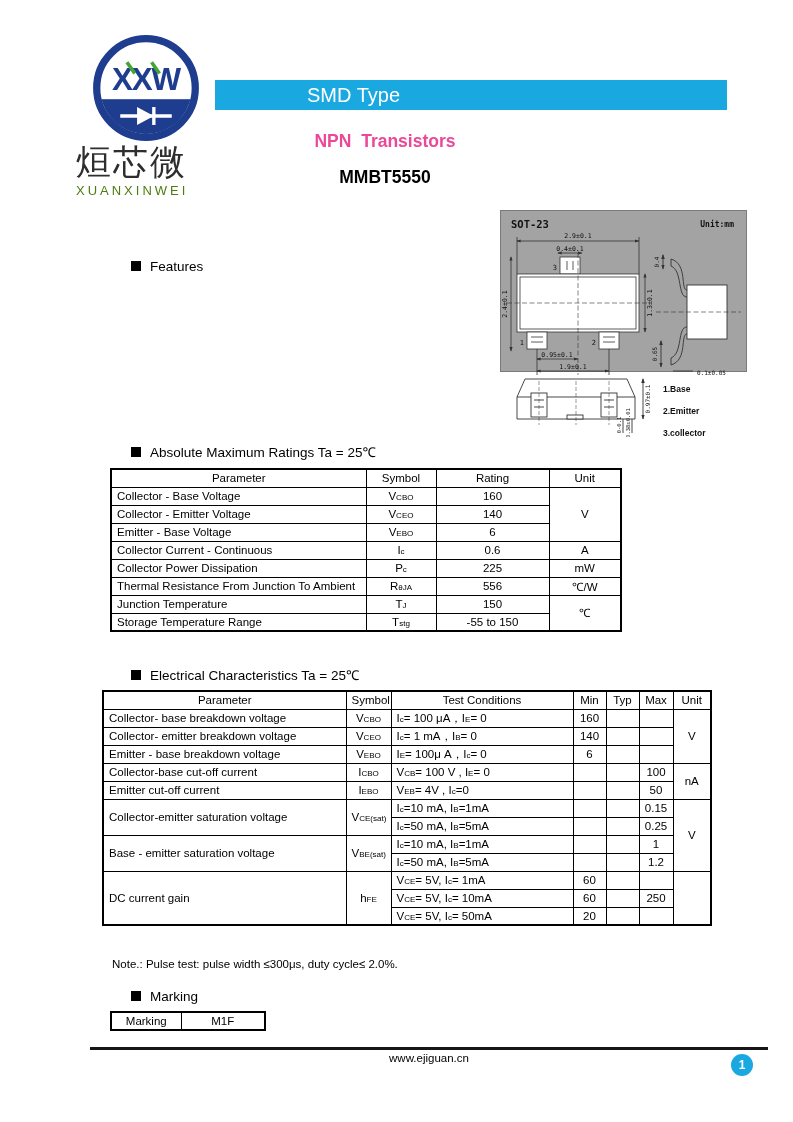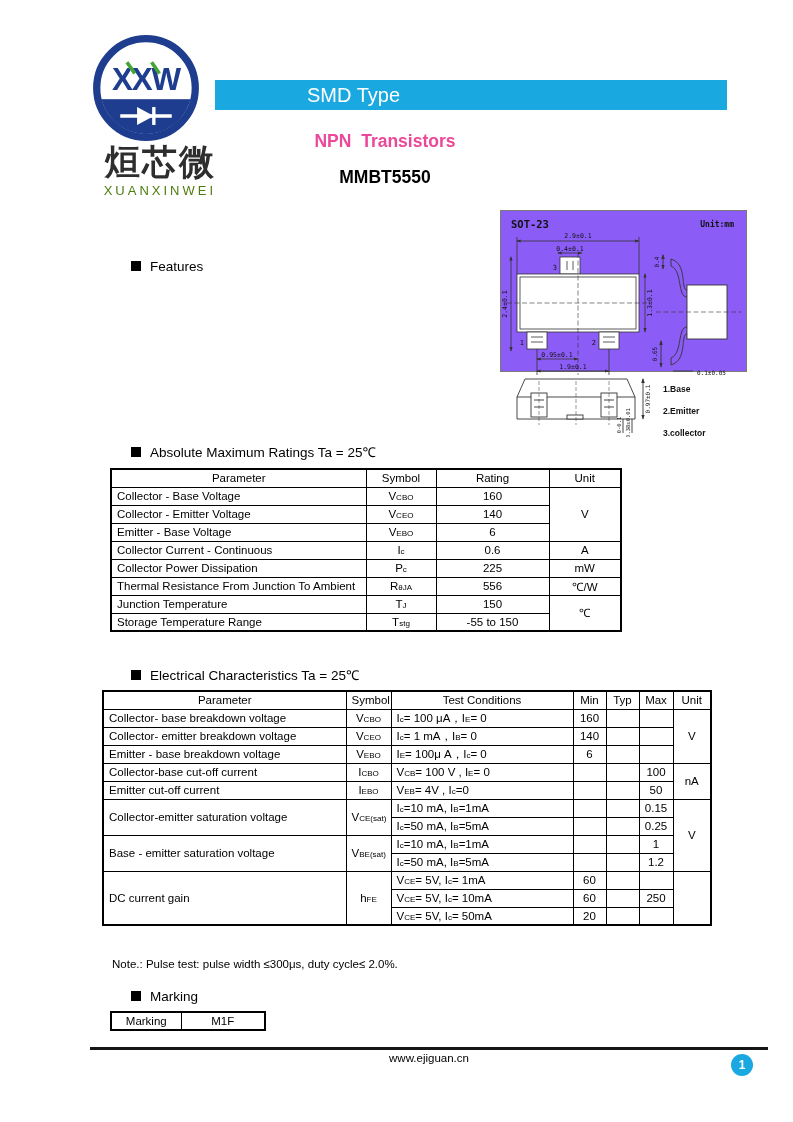"XXW" .logo-block { text-align: right -> left }
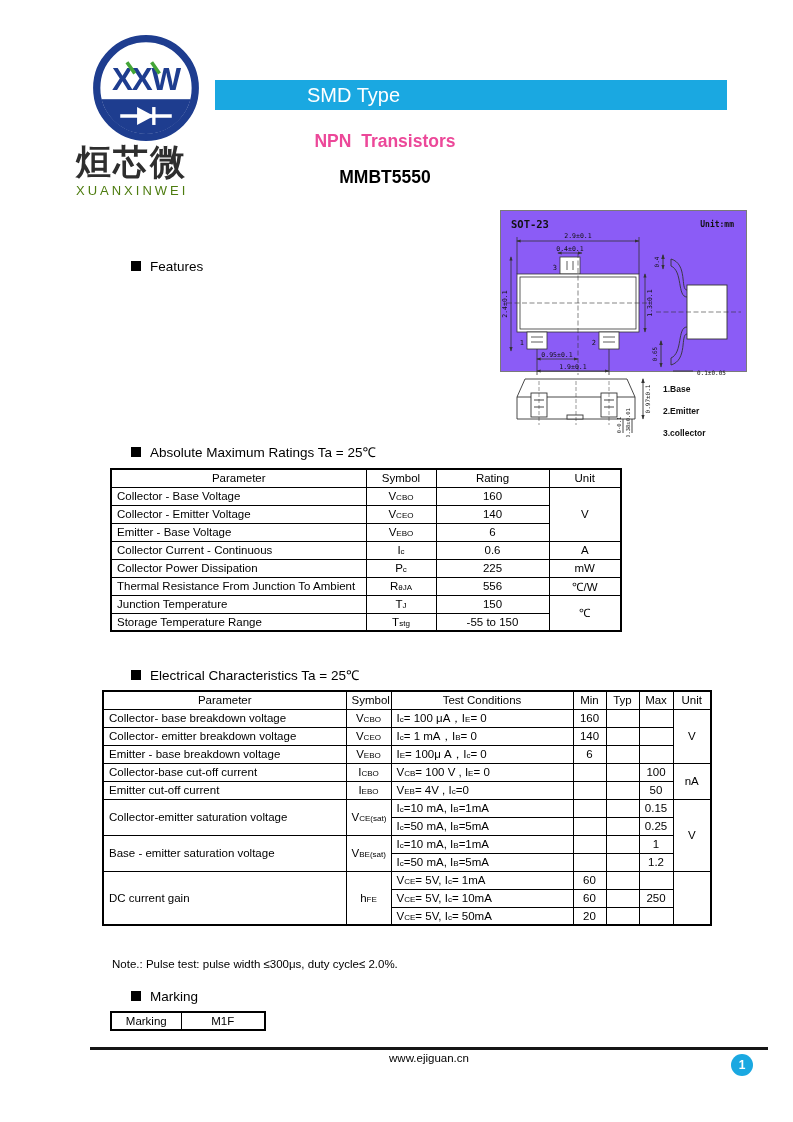"烜芯微" .brand-cn { font-weight: 700 -> 400 }
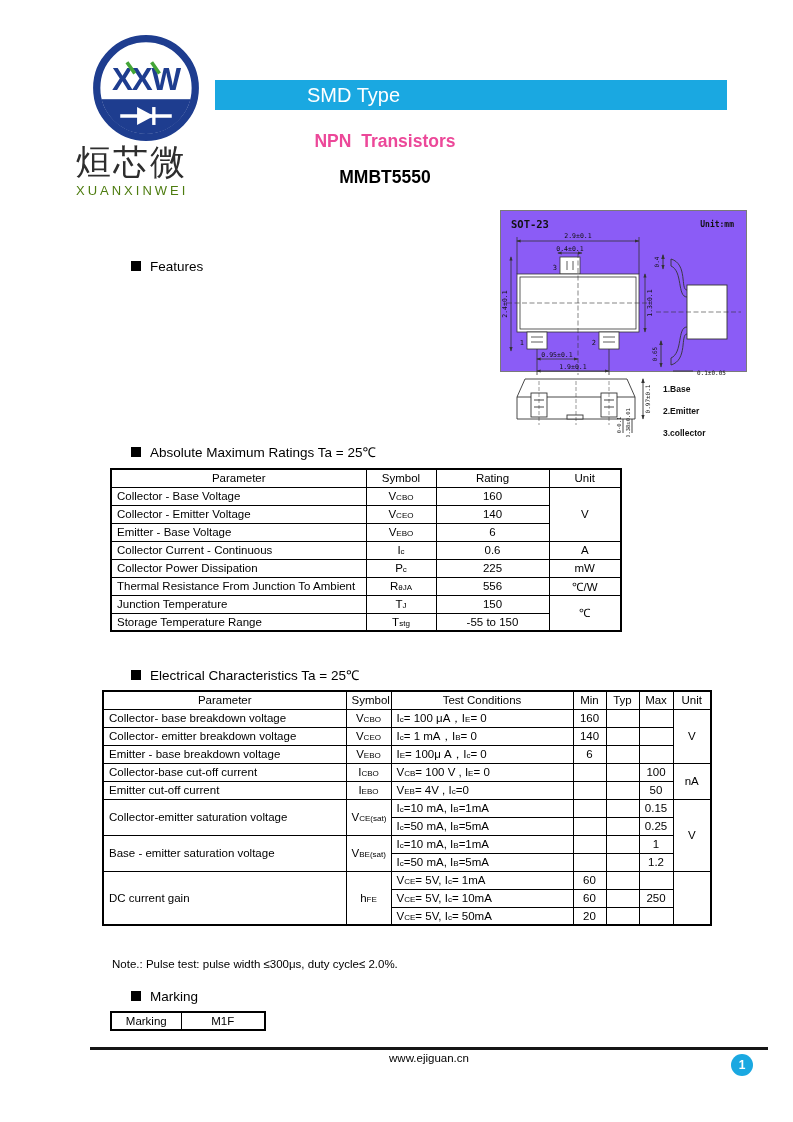"SOT-23" .pkg-box { background: #8b5cf6 -> #a3a3a3 }
